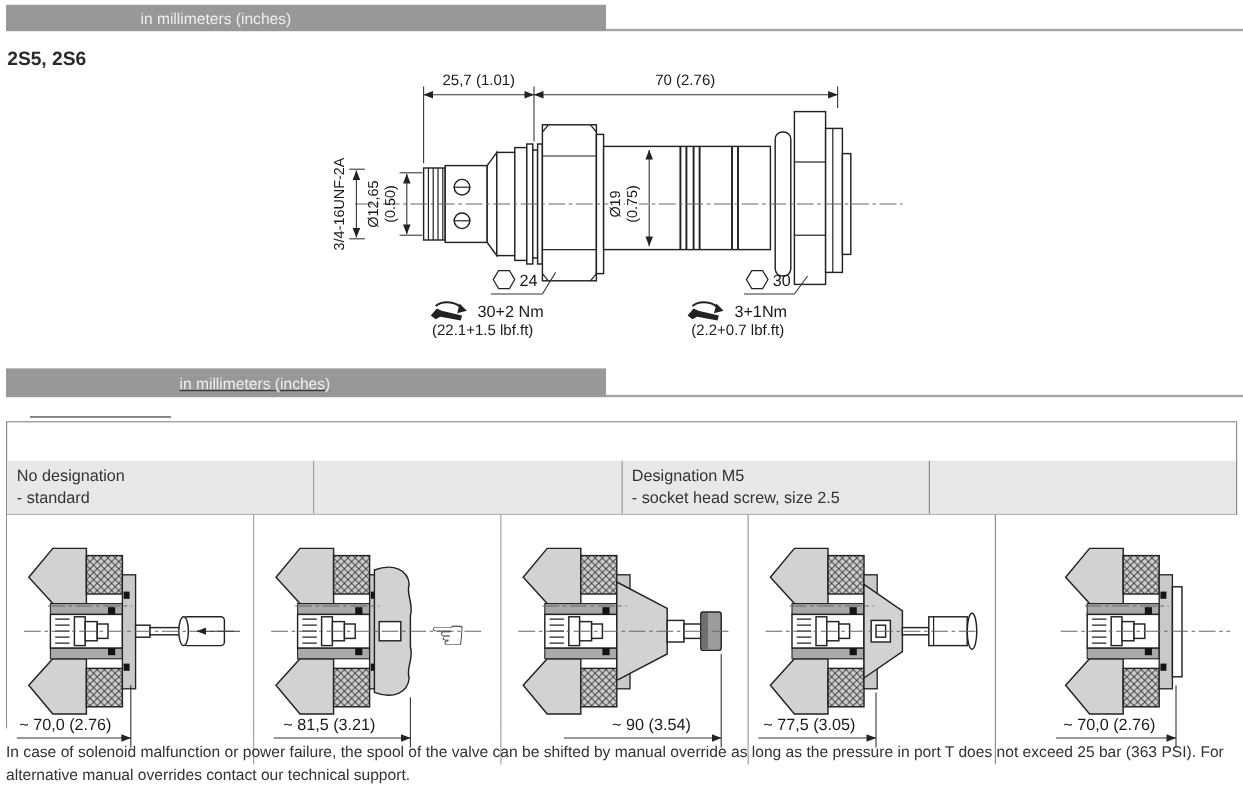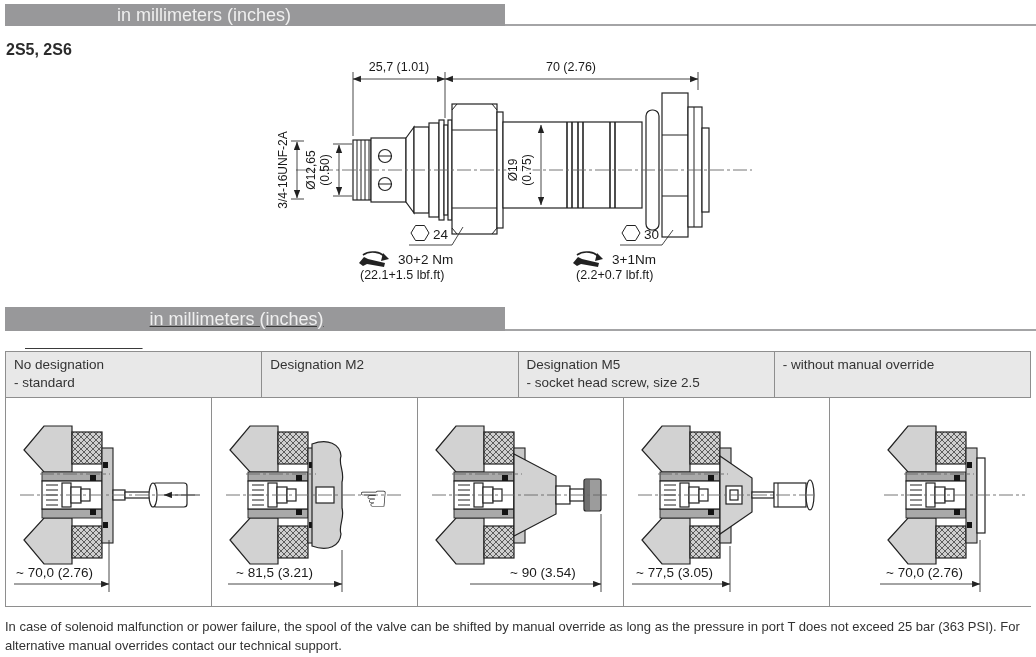"in millimeters (inches)" .secbar .s { font-size: 18px -> 13px }
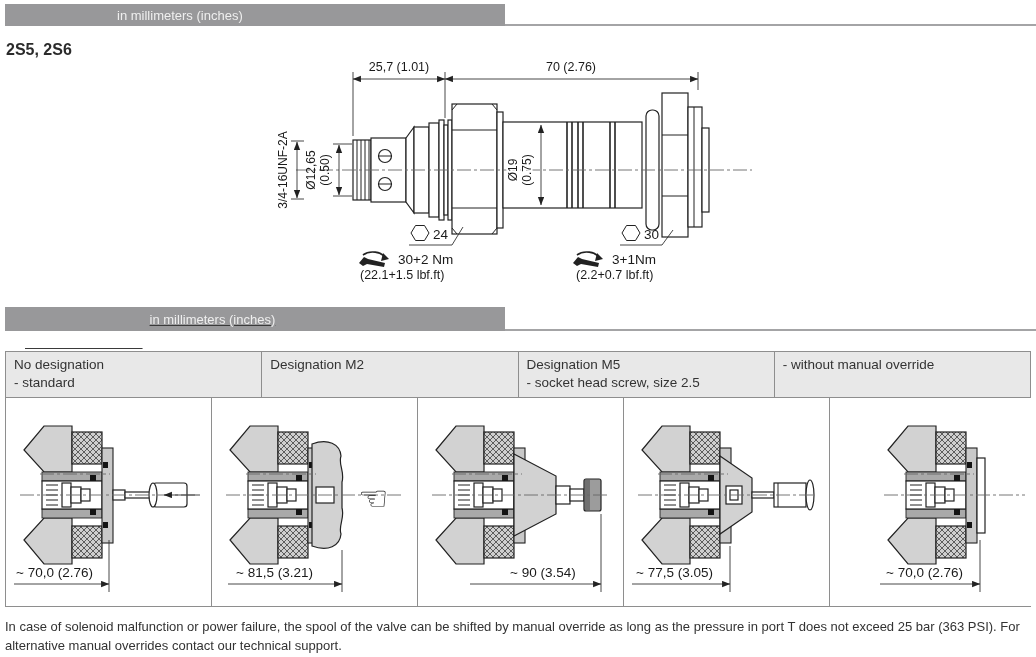"No designation" .thead { margin-top: none -> 32px }
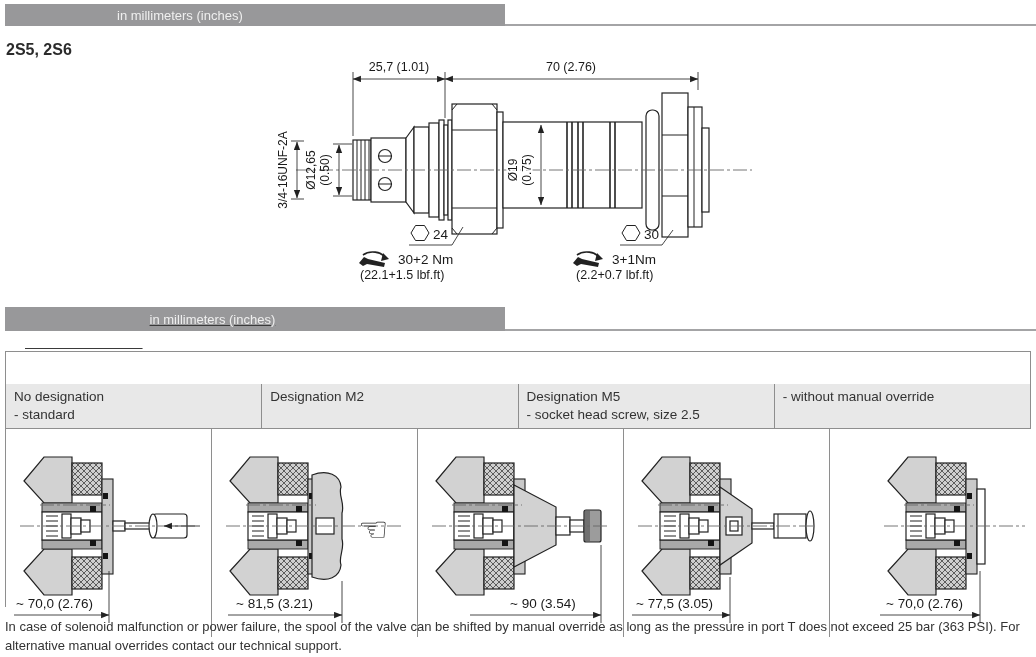"Designation M2" div { html: <div>Designation M2</div> -> none }
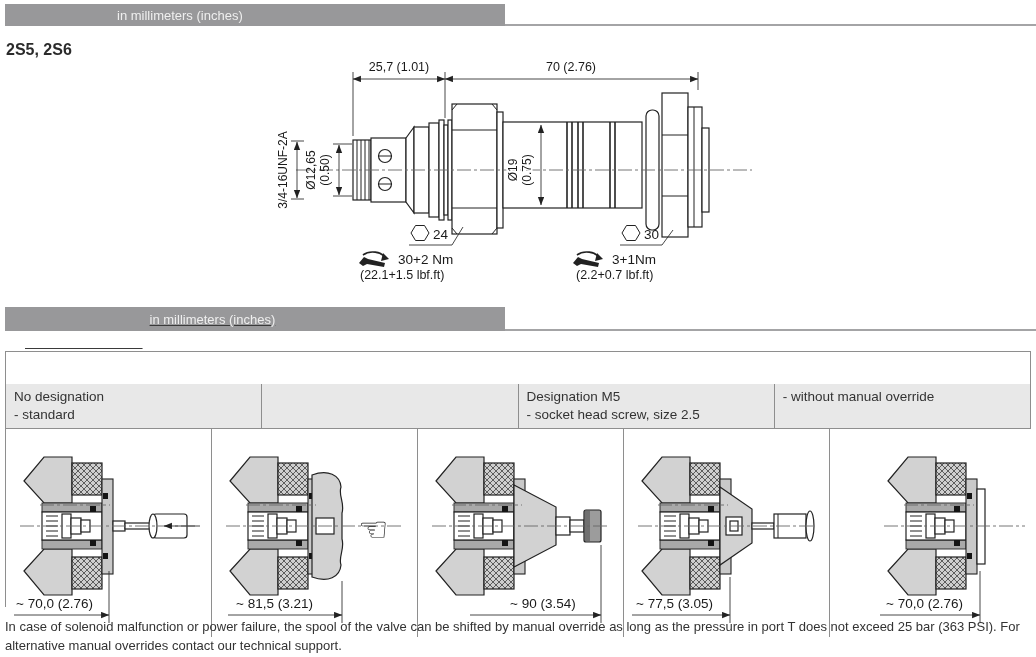"- without manual override" div { html: <div>- without manual override</div> -> none }
